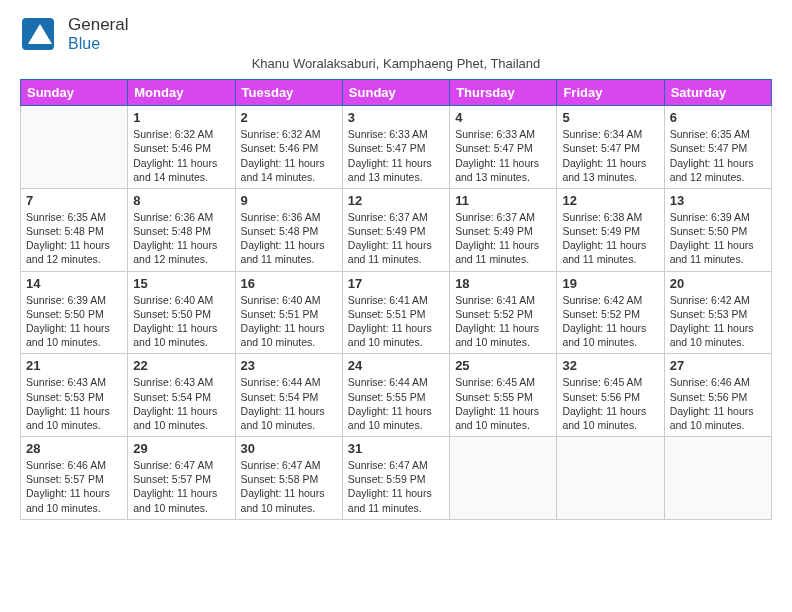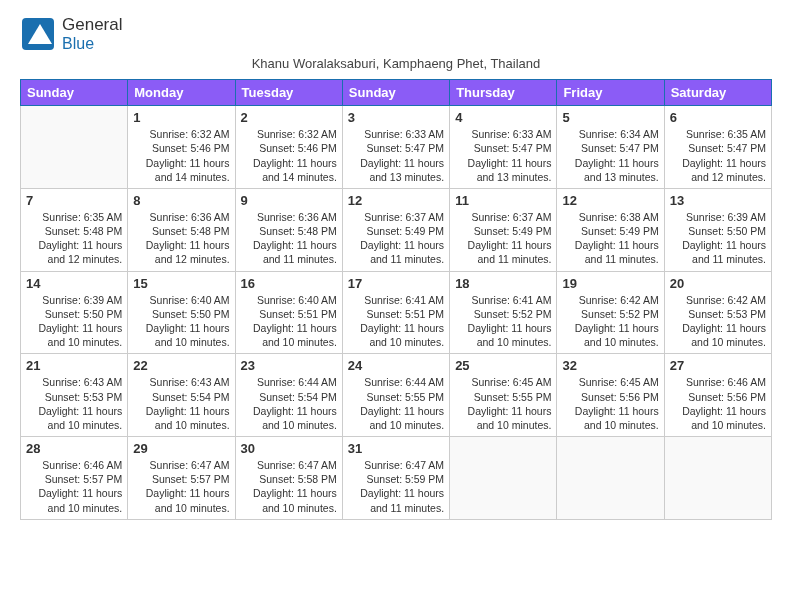"General" .logo-wrap { gap: 6px -> 12px }
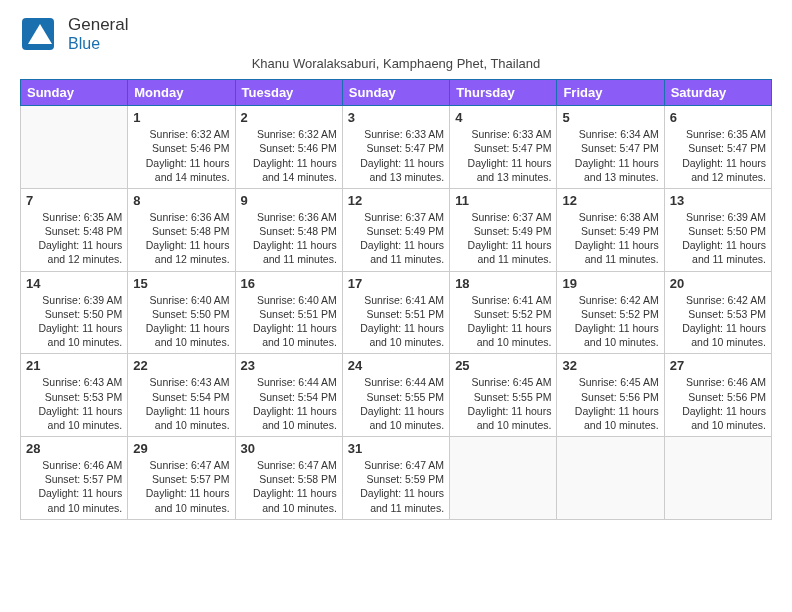"Sunday" .calendar th { background: #8b5cf6 -> #d946ef }
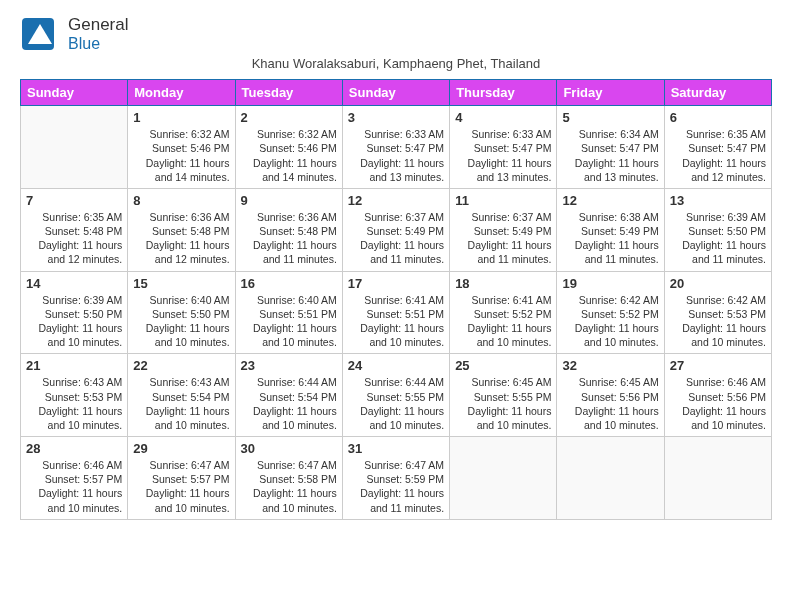"Sunrise: 6:32 AM" .day-info { text-align: right -> none }
